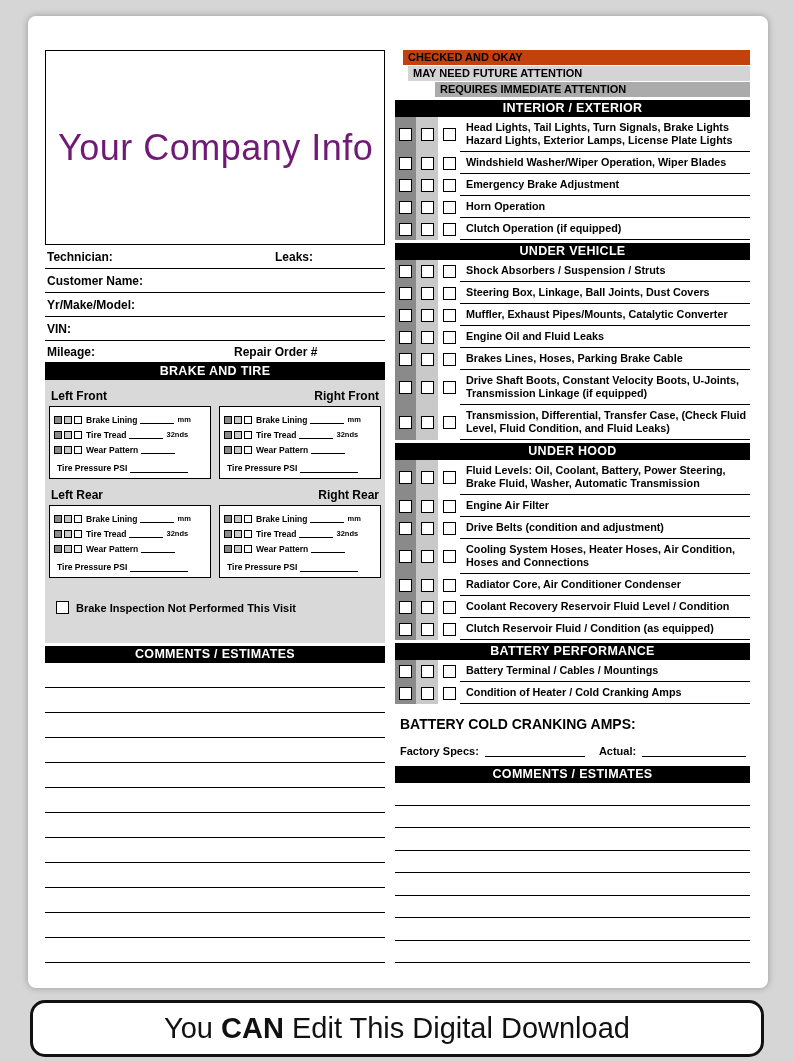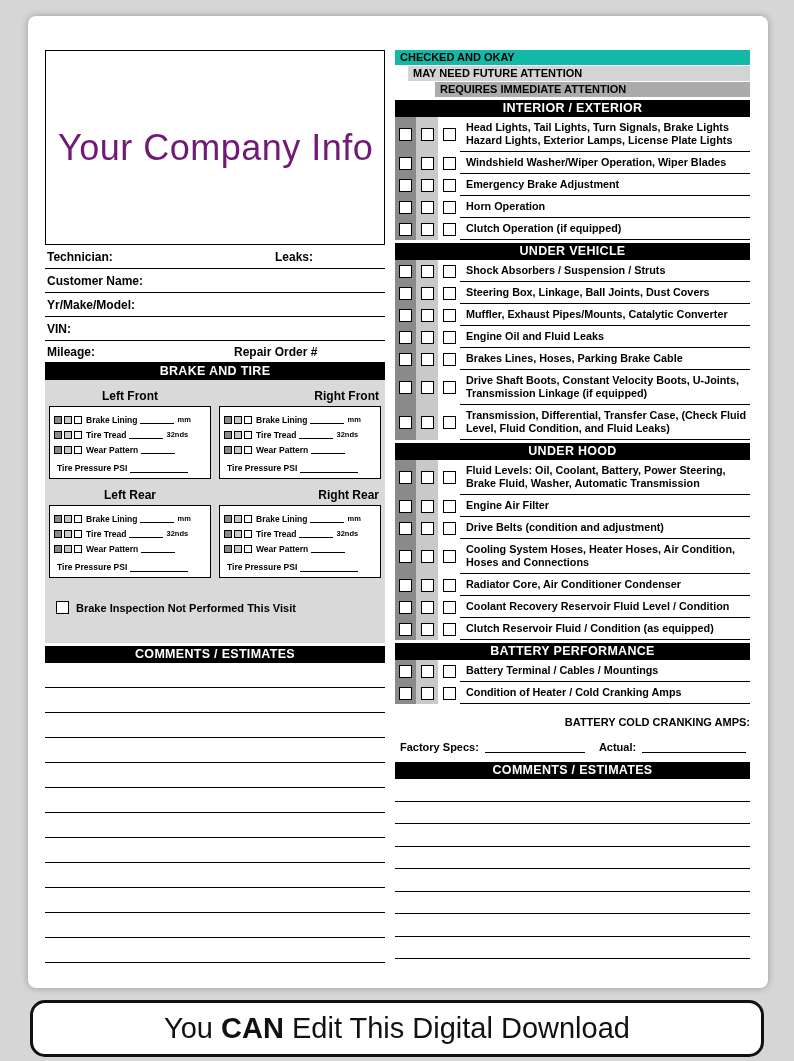"CHECKED AND OKAY" div.legend-bar { background: #14b8a6 -> #c2410c; margin-left: 0px -> 8px }
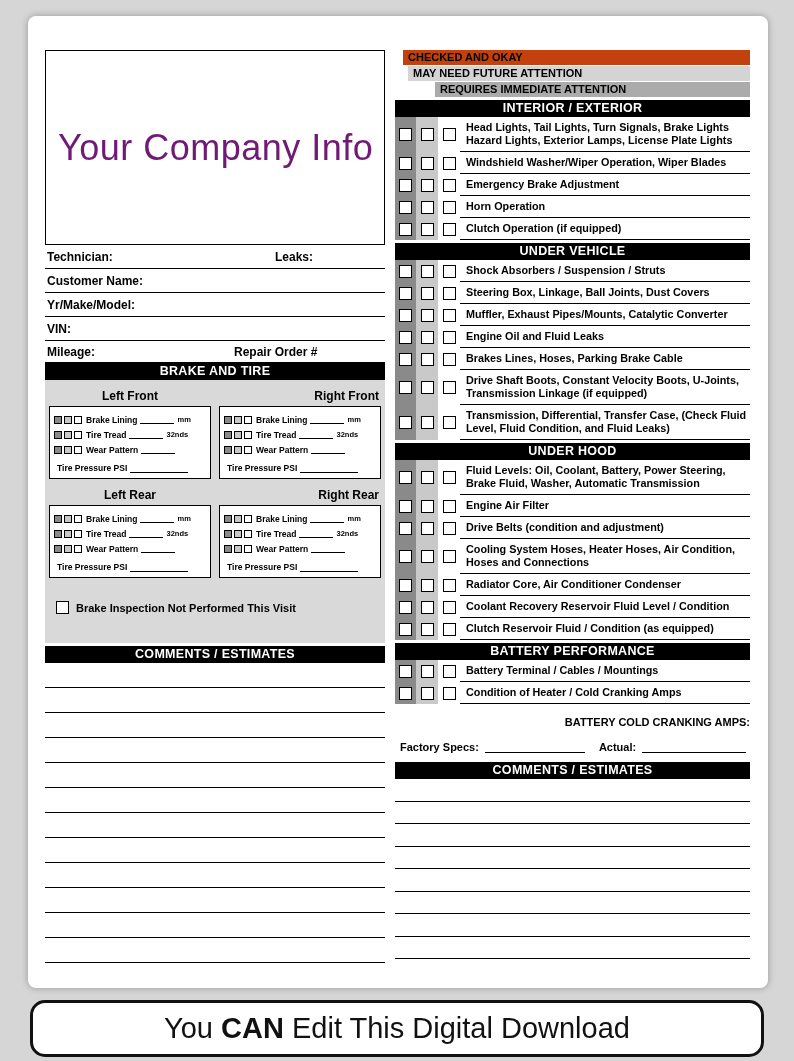"Left Front" .tp-label { text-align: center -> none }
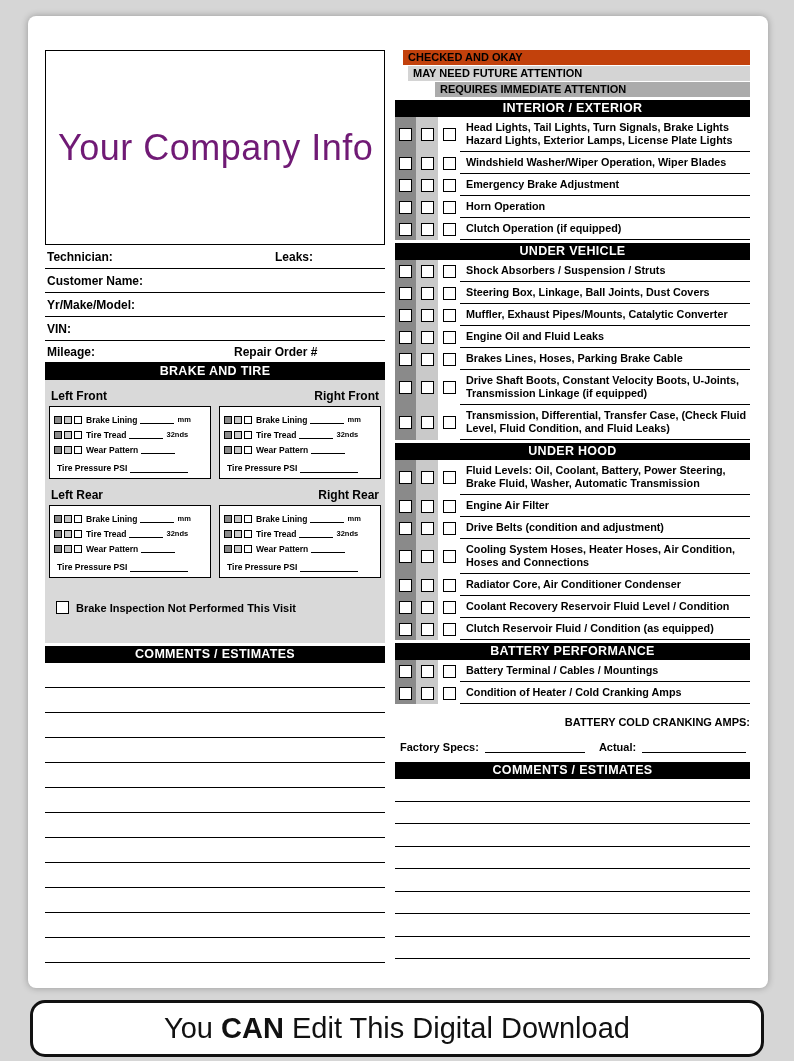"BATTERY COLD CRANKING AMPS:" .cca-title { font-size: 11px -> 14px; text-align: right -> none }
